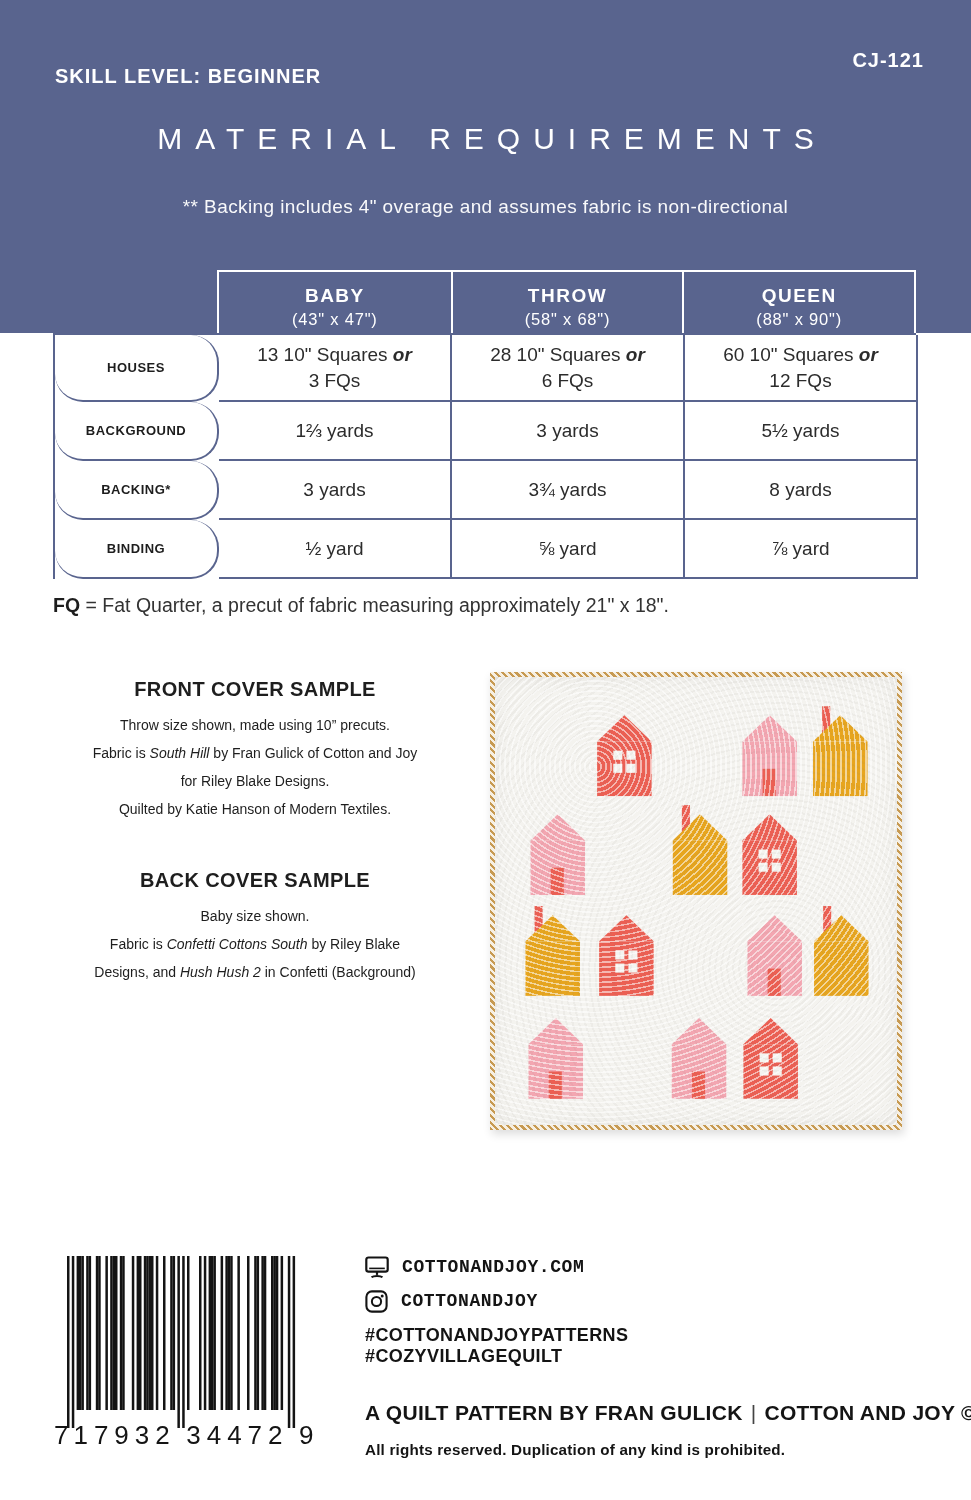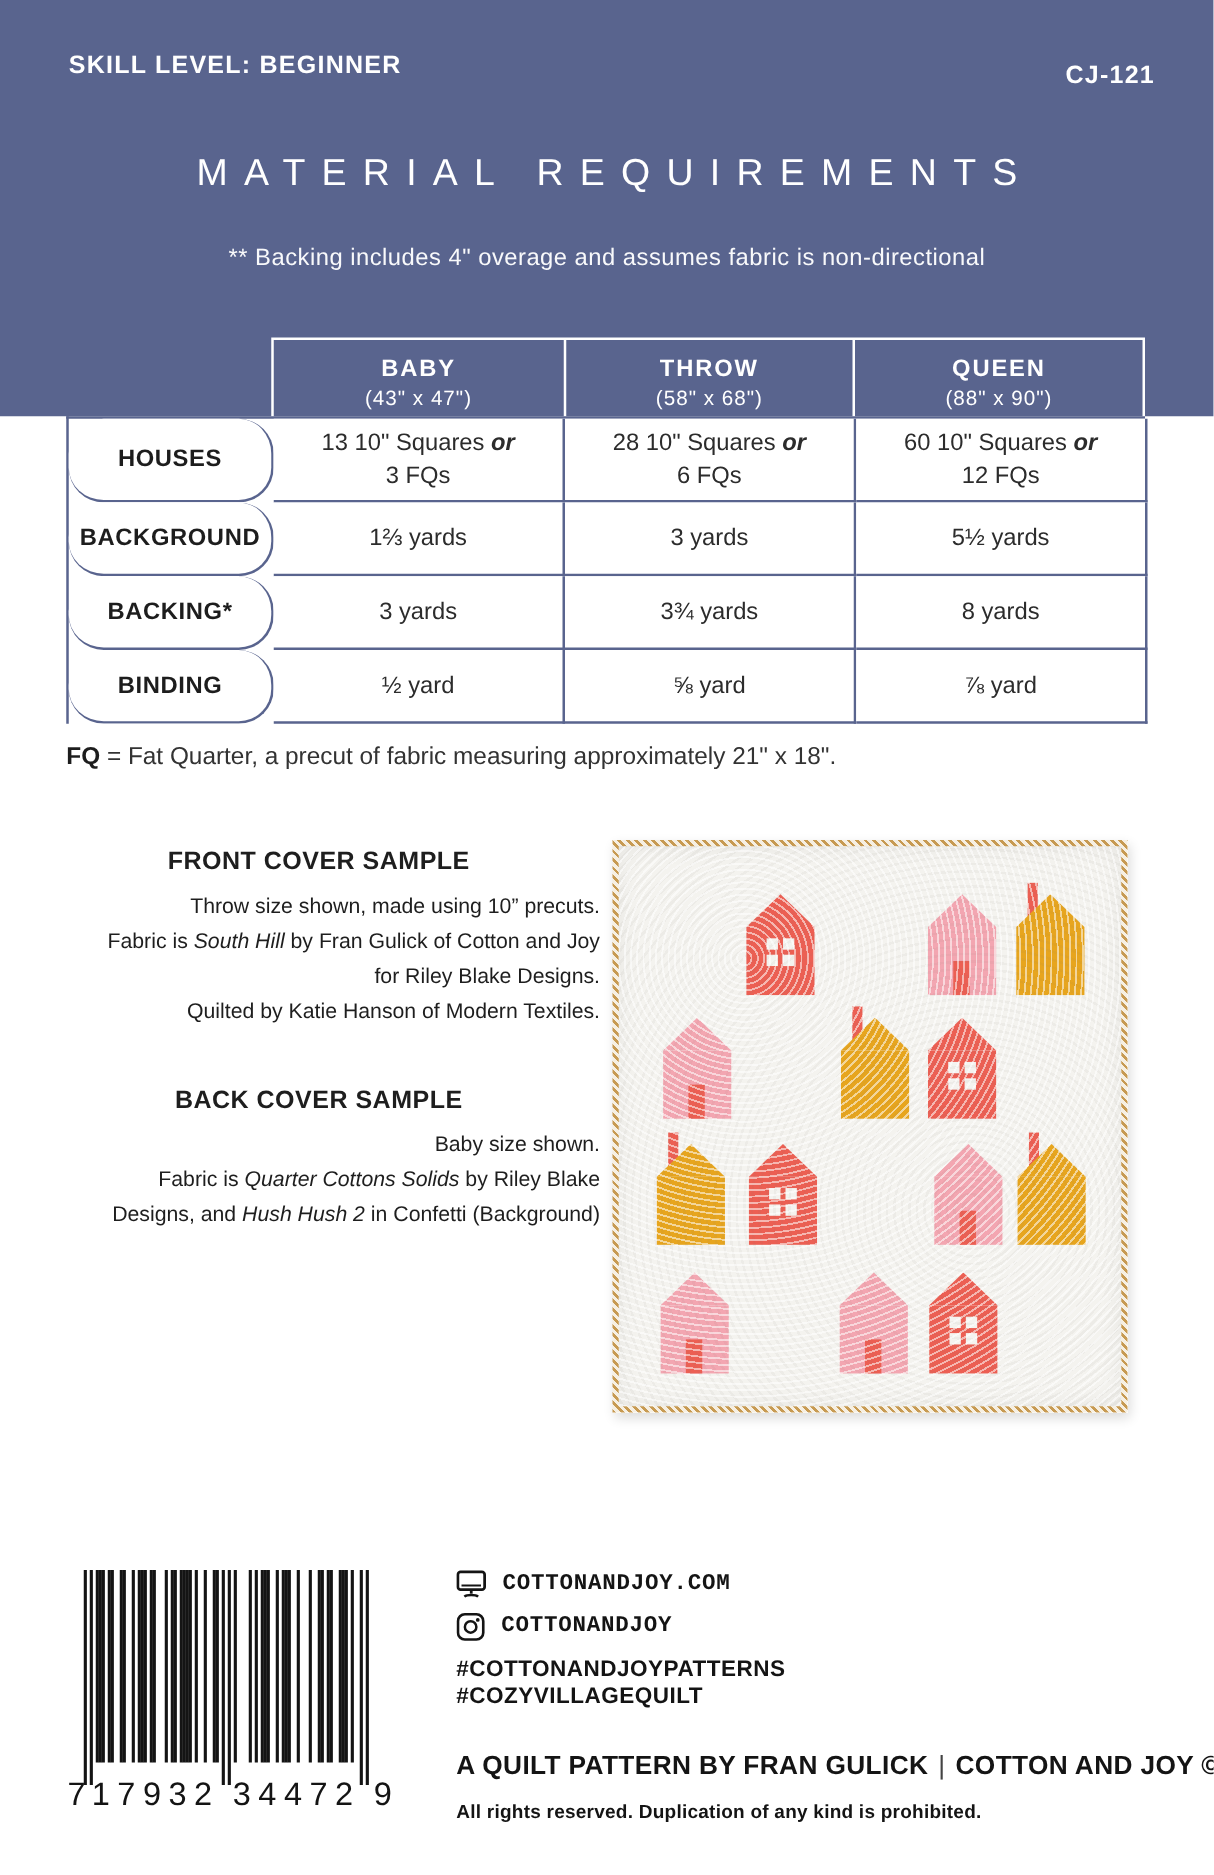"SKILL LEVEL: BEGINNER" .skill { top: 41px -> 65px }
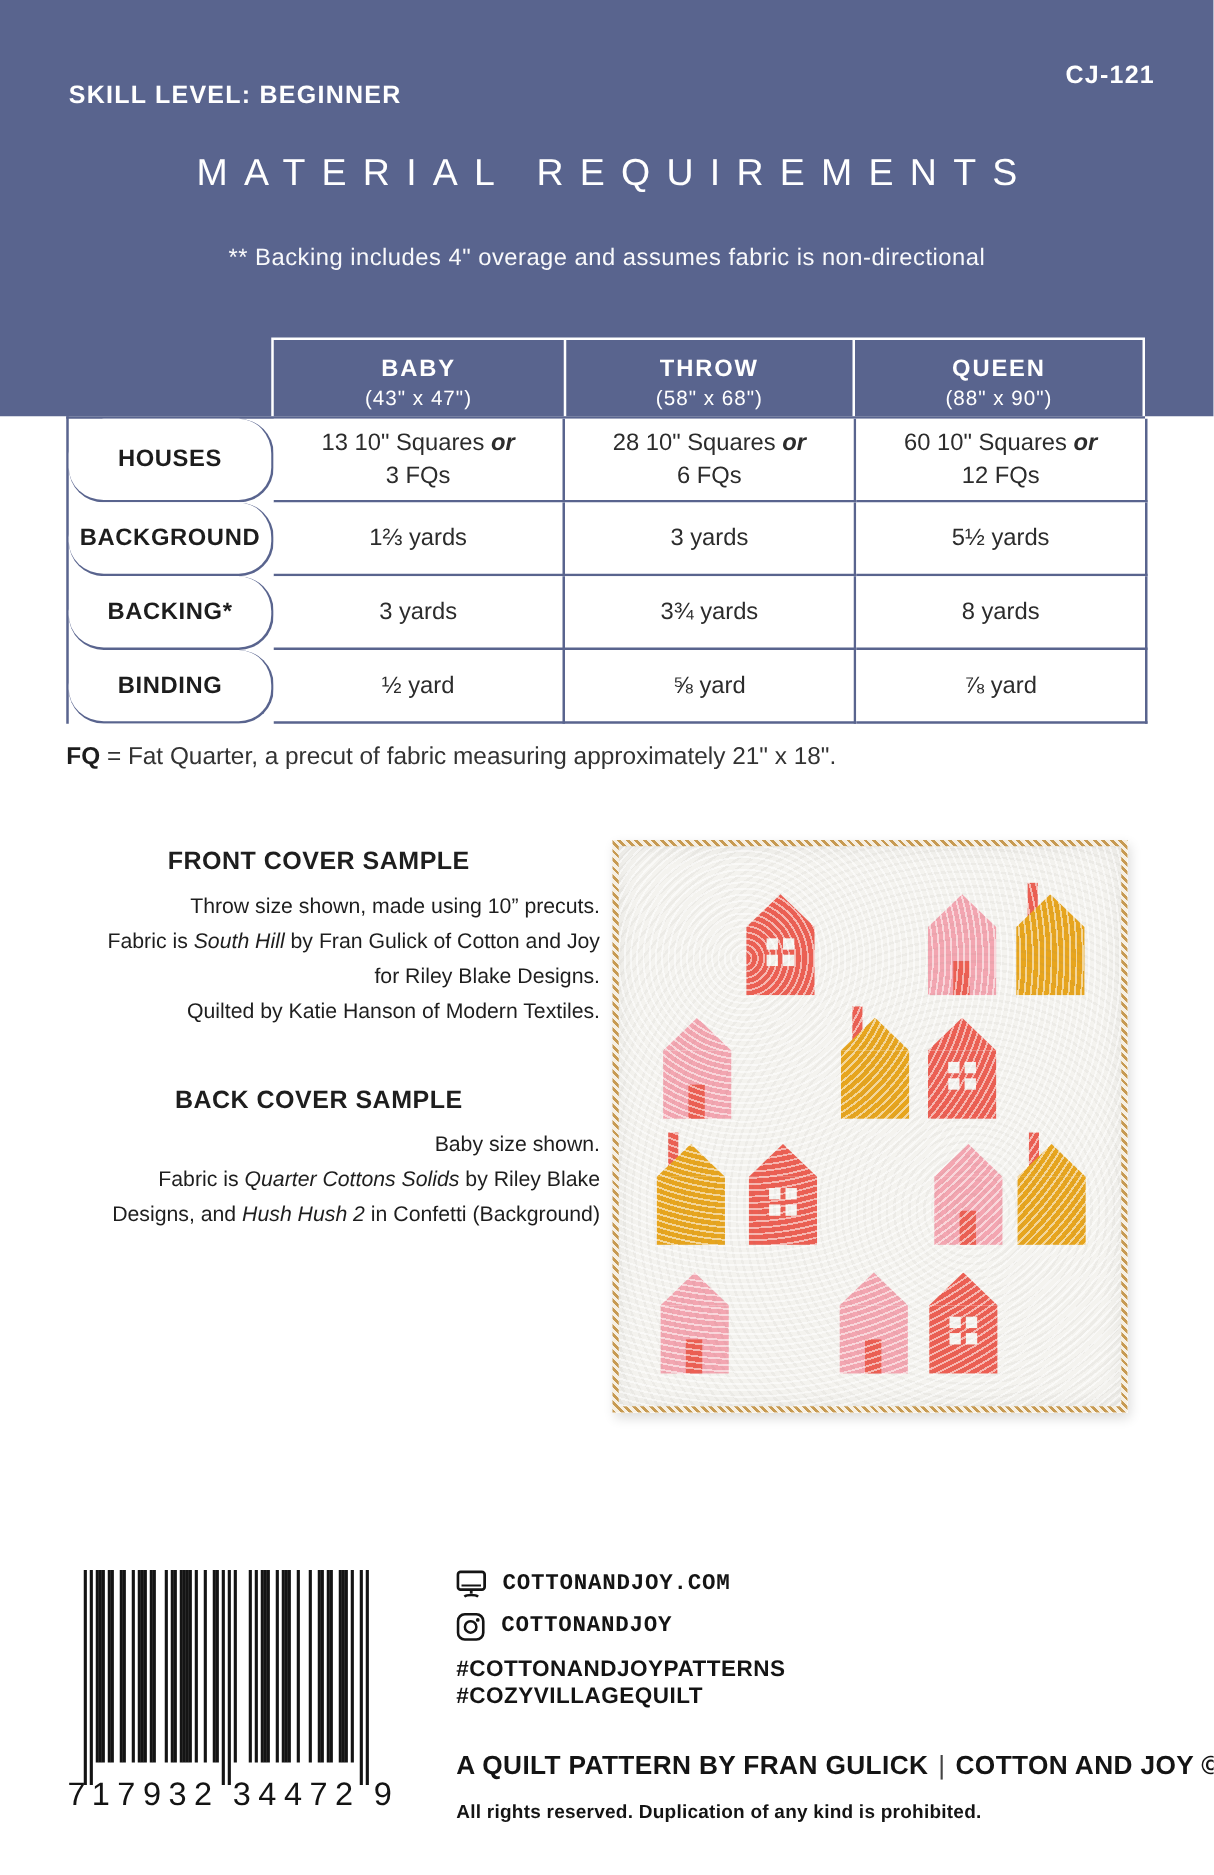"HOUSES" .label-cell { font-size: 19px -> 13px }
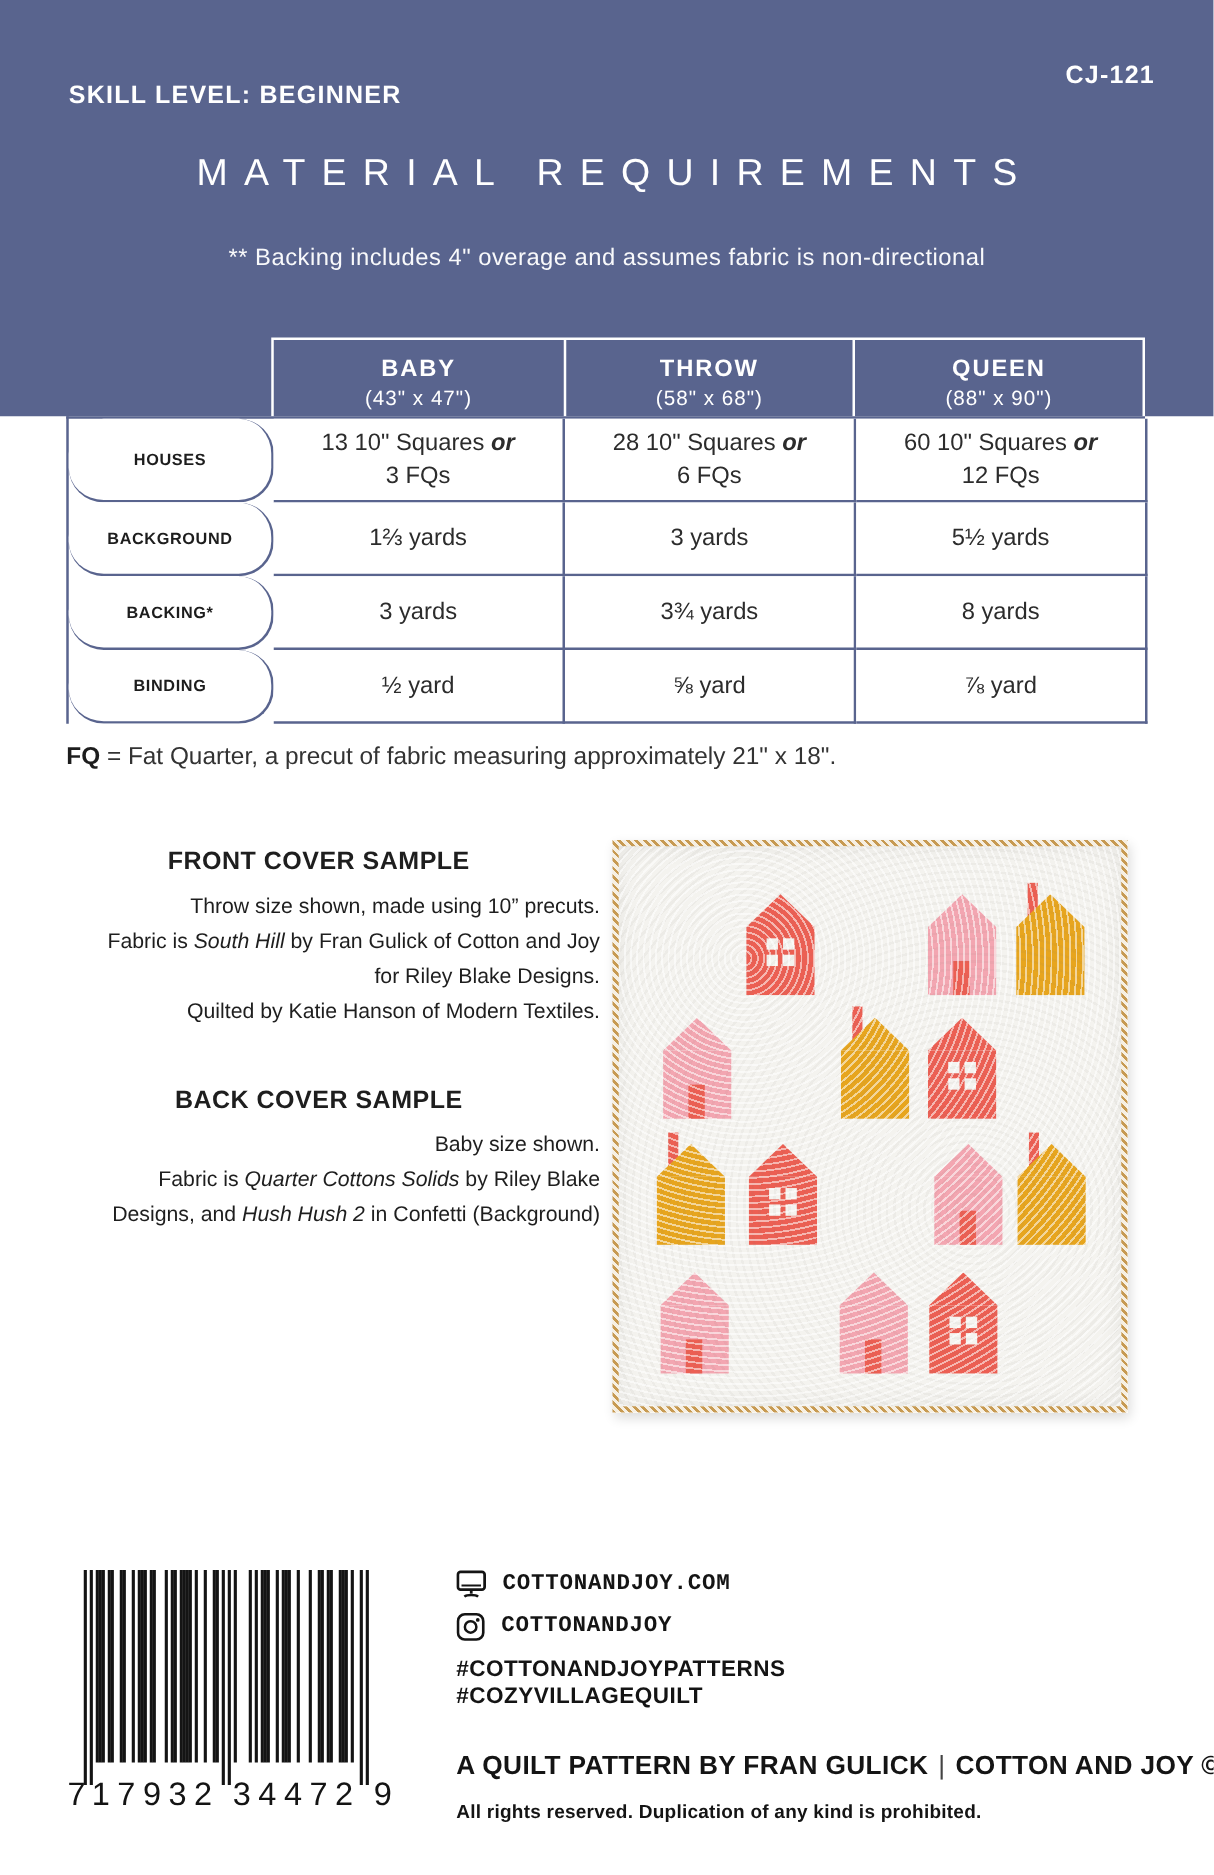"Throw size shown, made using" .t-line { font-size: 17px -> 14px; text-align: right -> none }
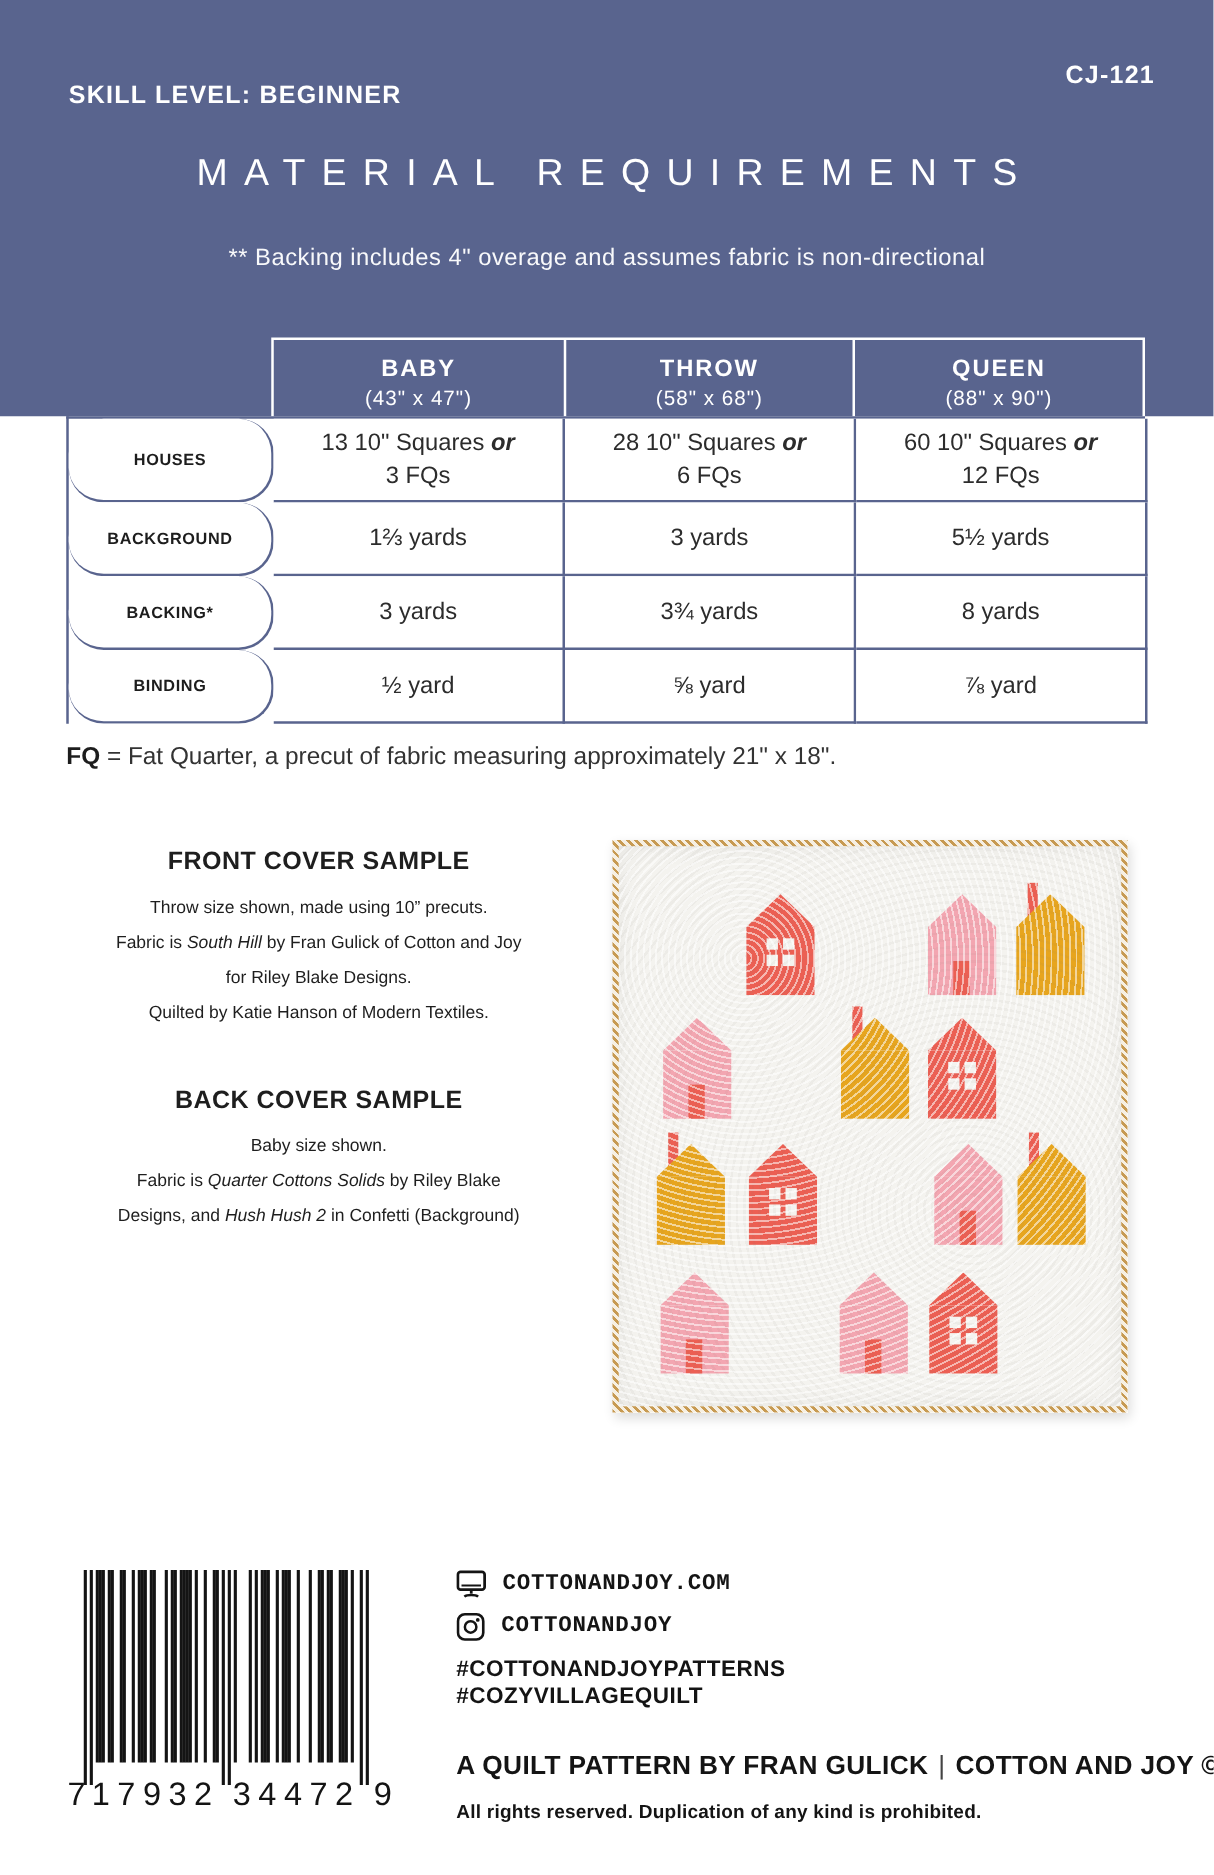"Quarter Cottons Solids" em { text: Quarter Cottons Solids -> Confetti Cottons South }
